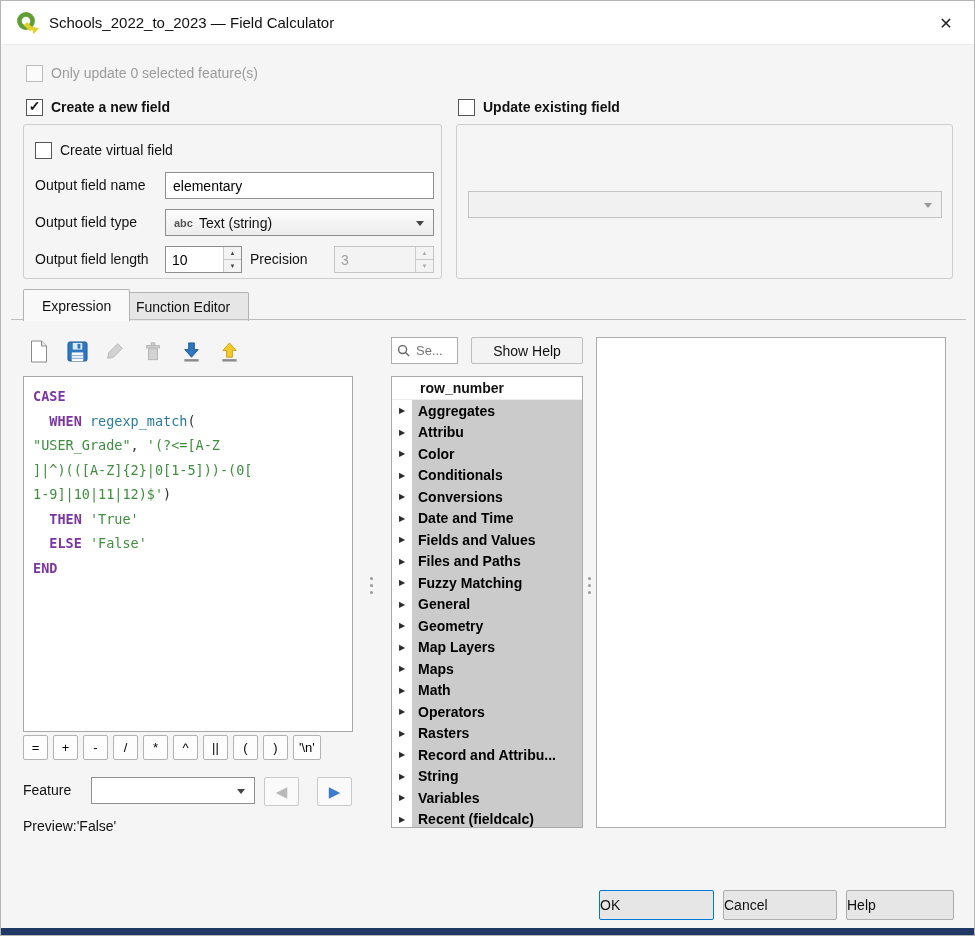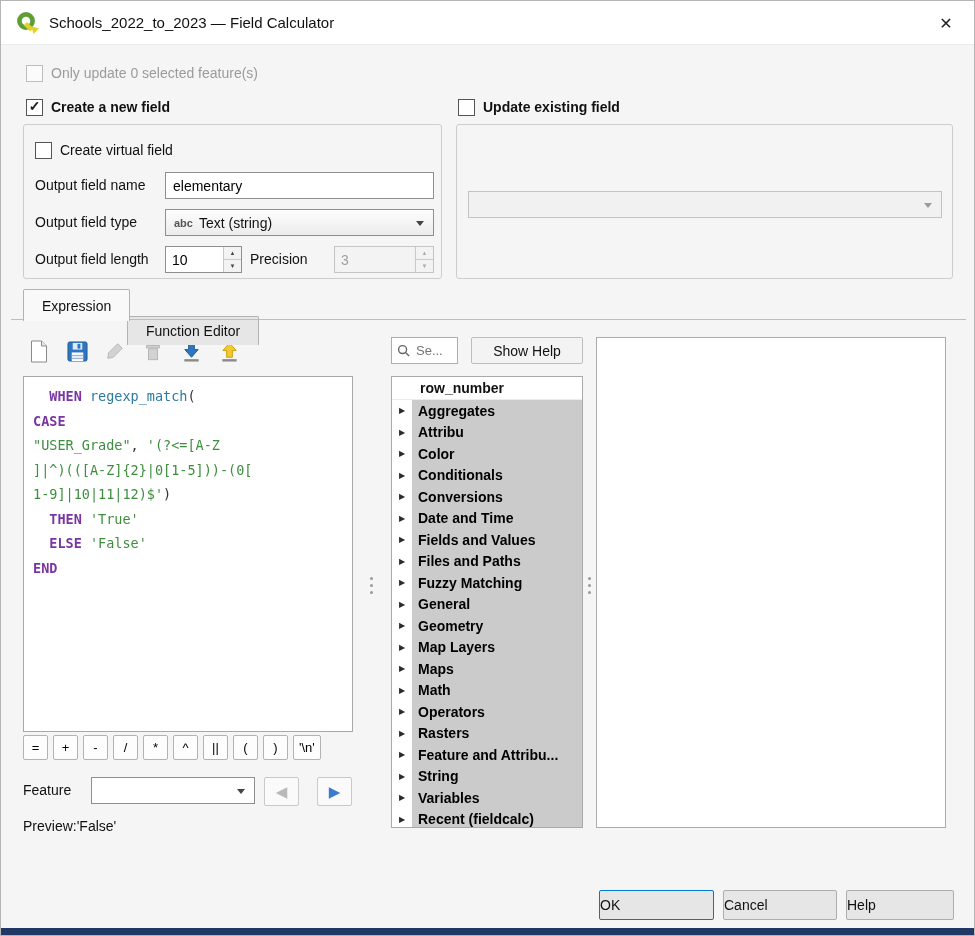"Function Editor" div.tab { left: 126px -> 116px; margin-top: 24px -> none }
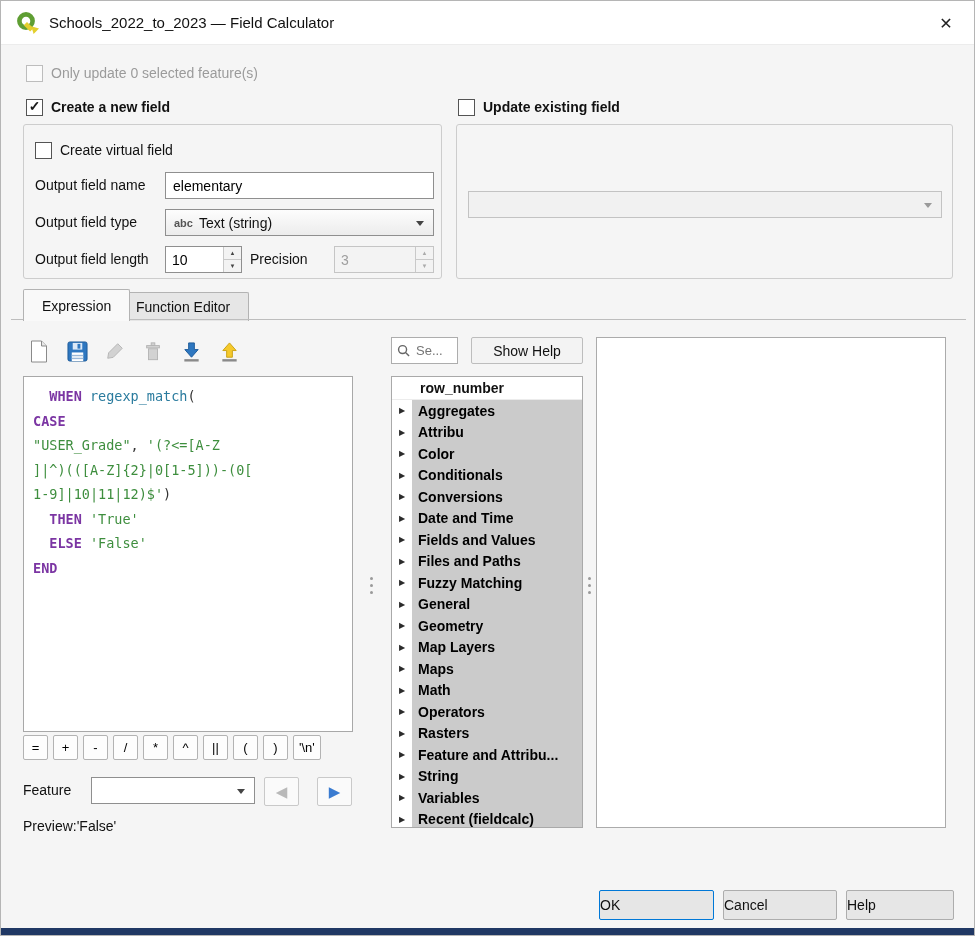"WHEN regexp_match(" div.code-line { order: before "CASE" -> after "CASE" }
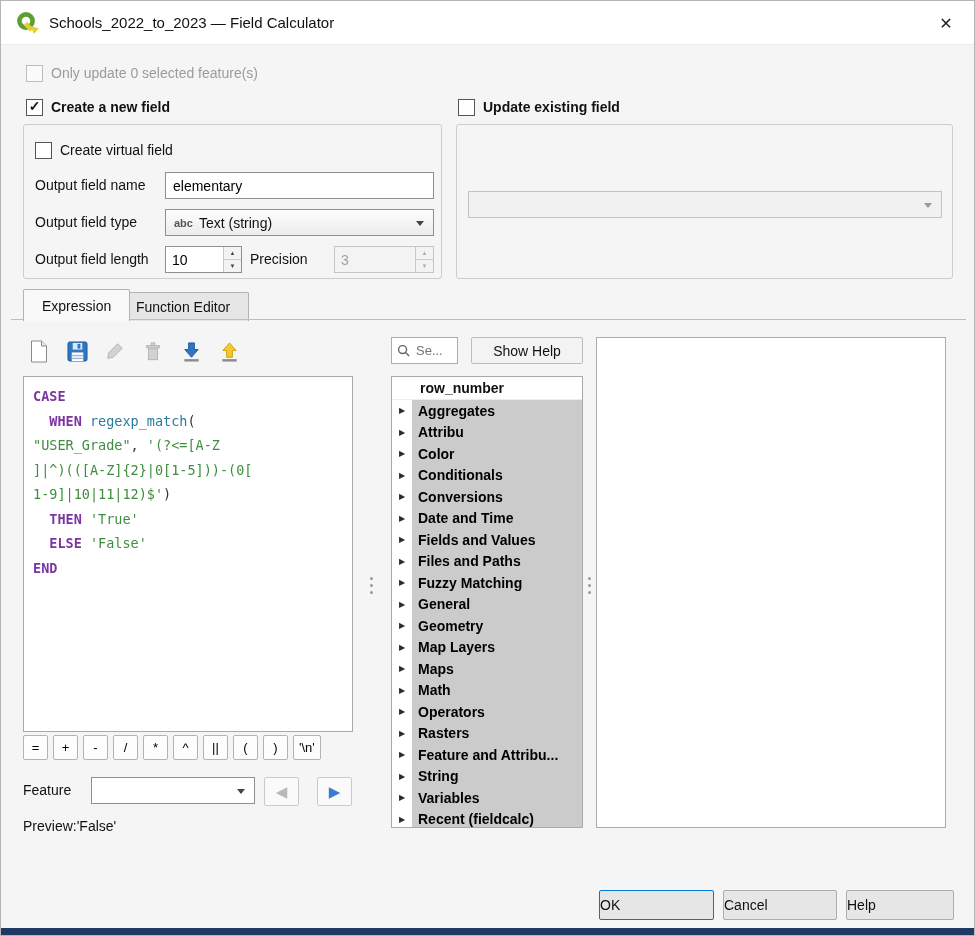"Feature and Attribu..." span.fn-label { text: Feature -> Record }
